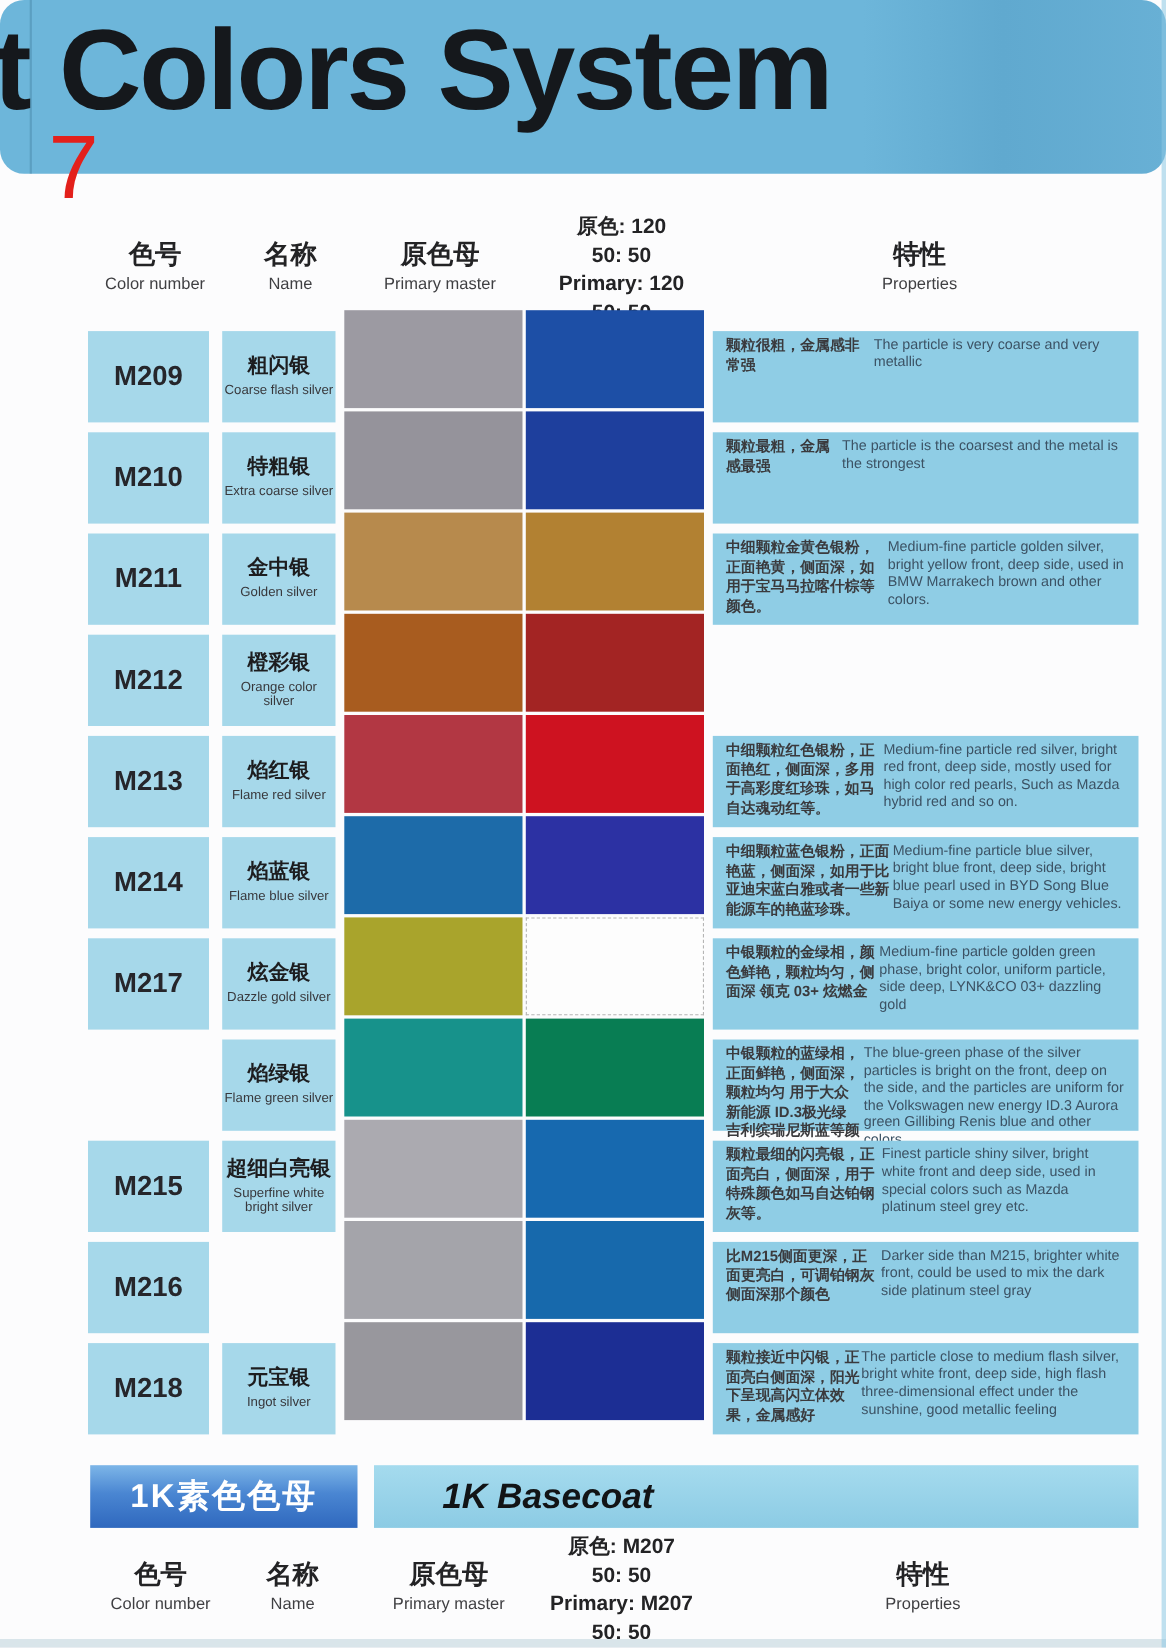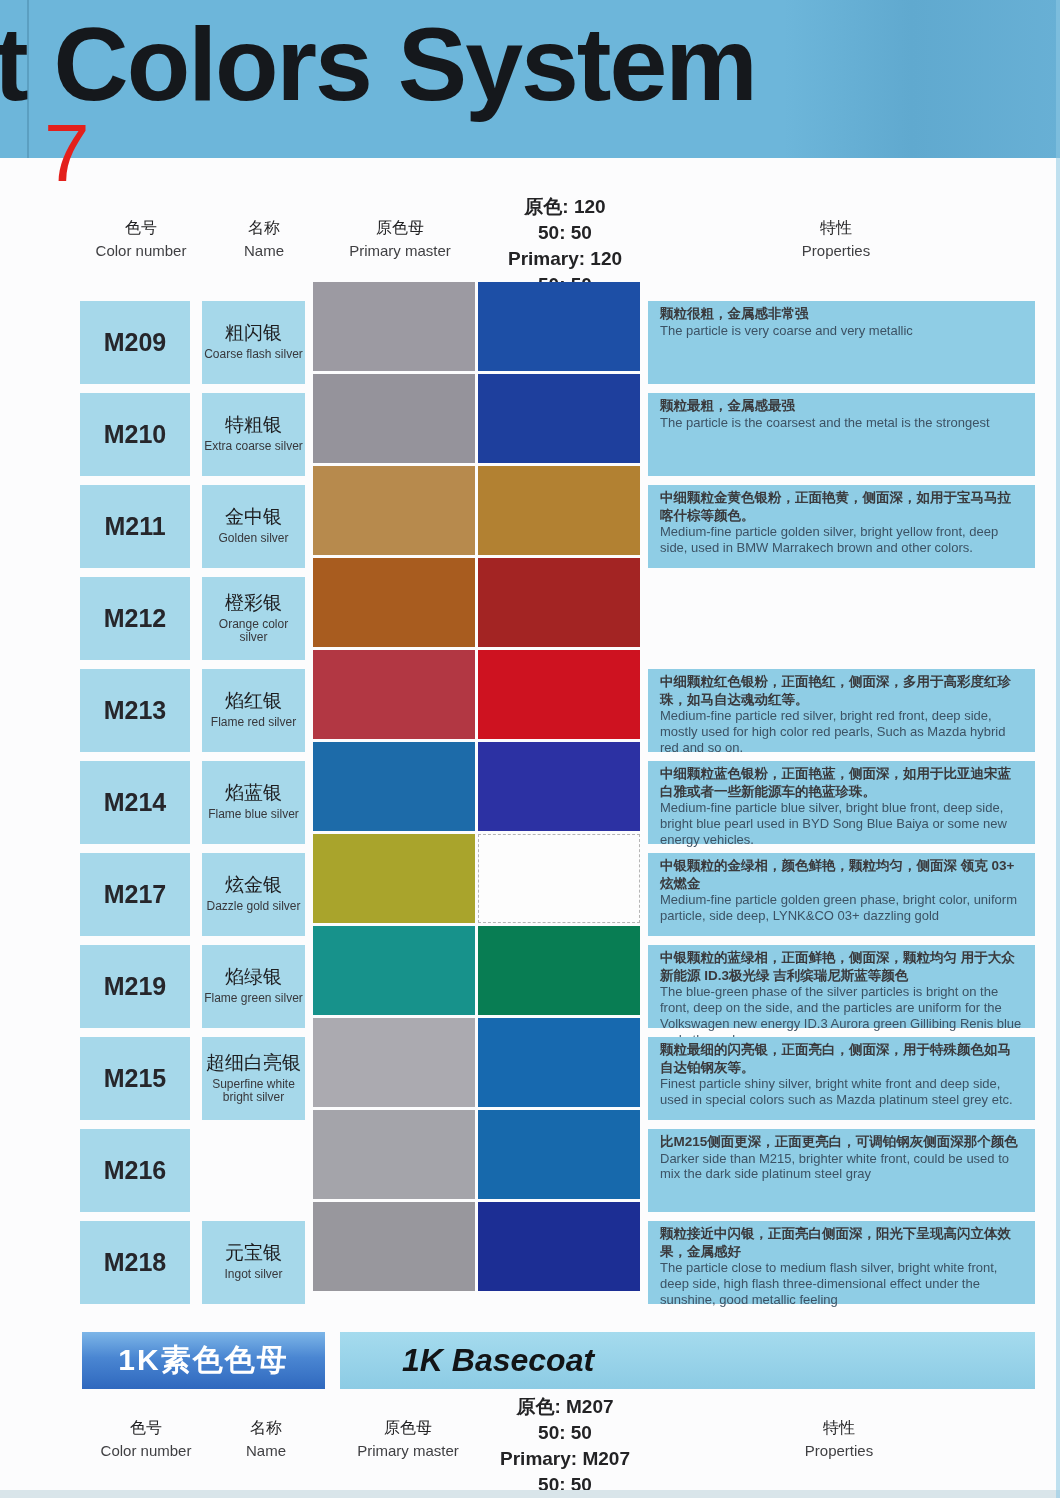"t Colors System" .title-band { border-radius: none -> 22px }
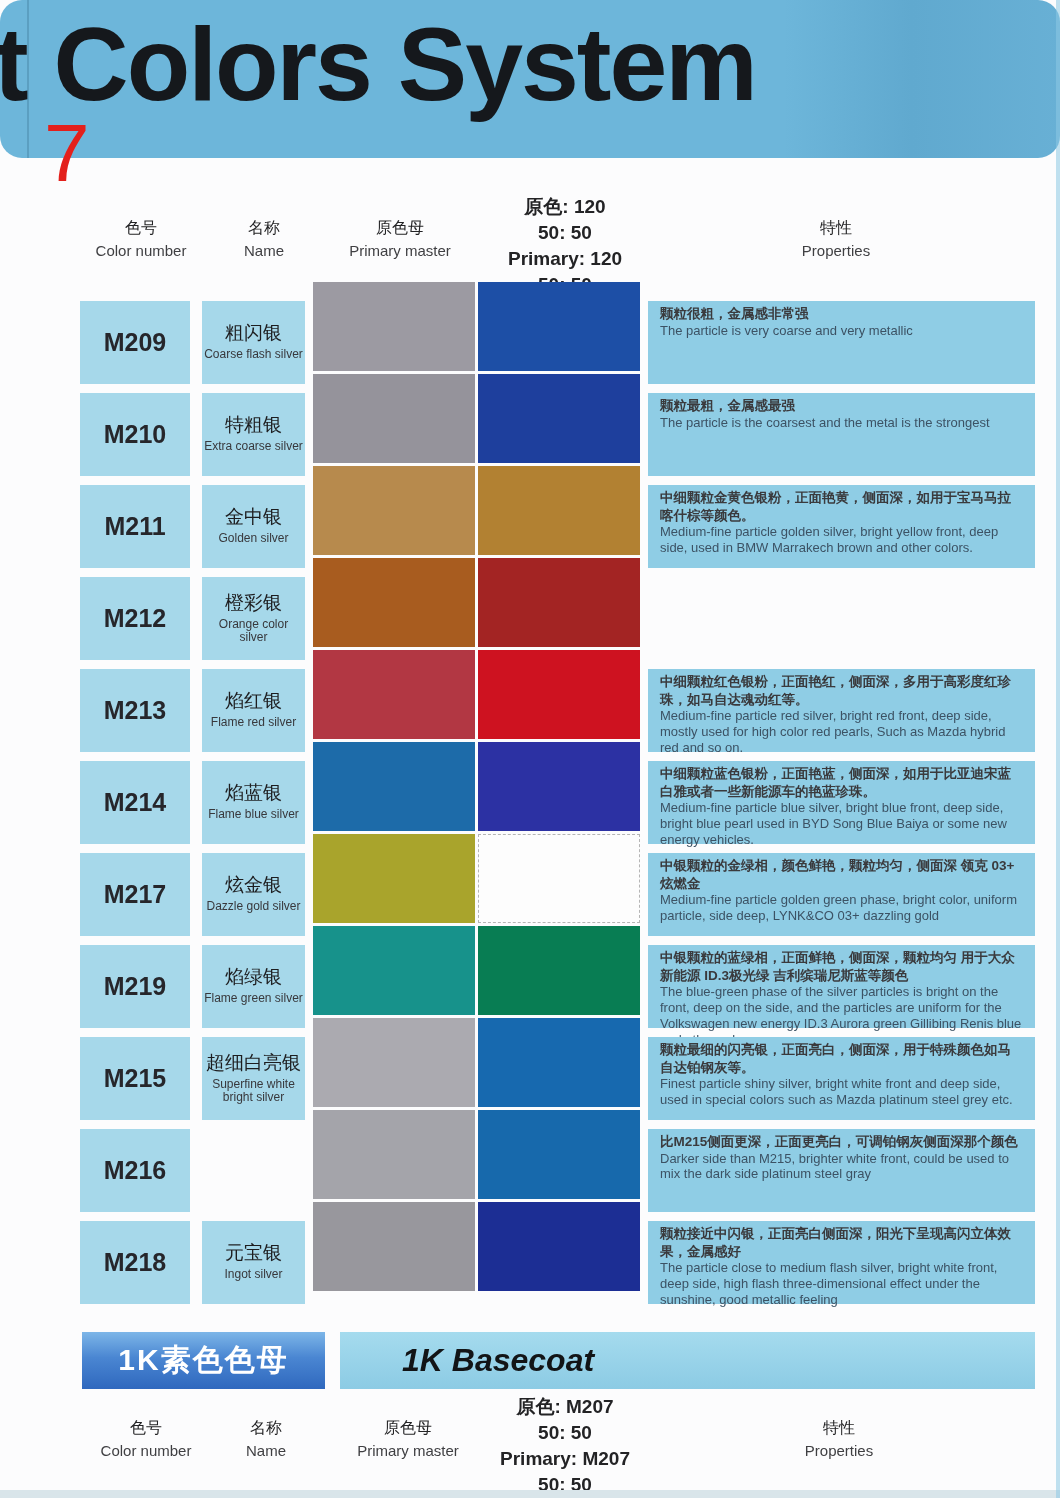"色号" .hdr-zh { font-size: 16px -> 24px; font-weight: normal -> bold }
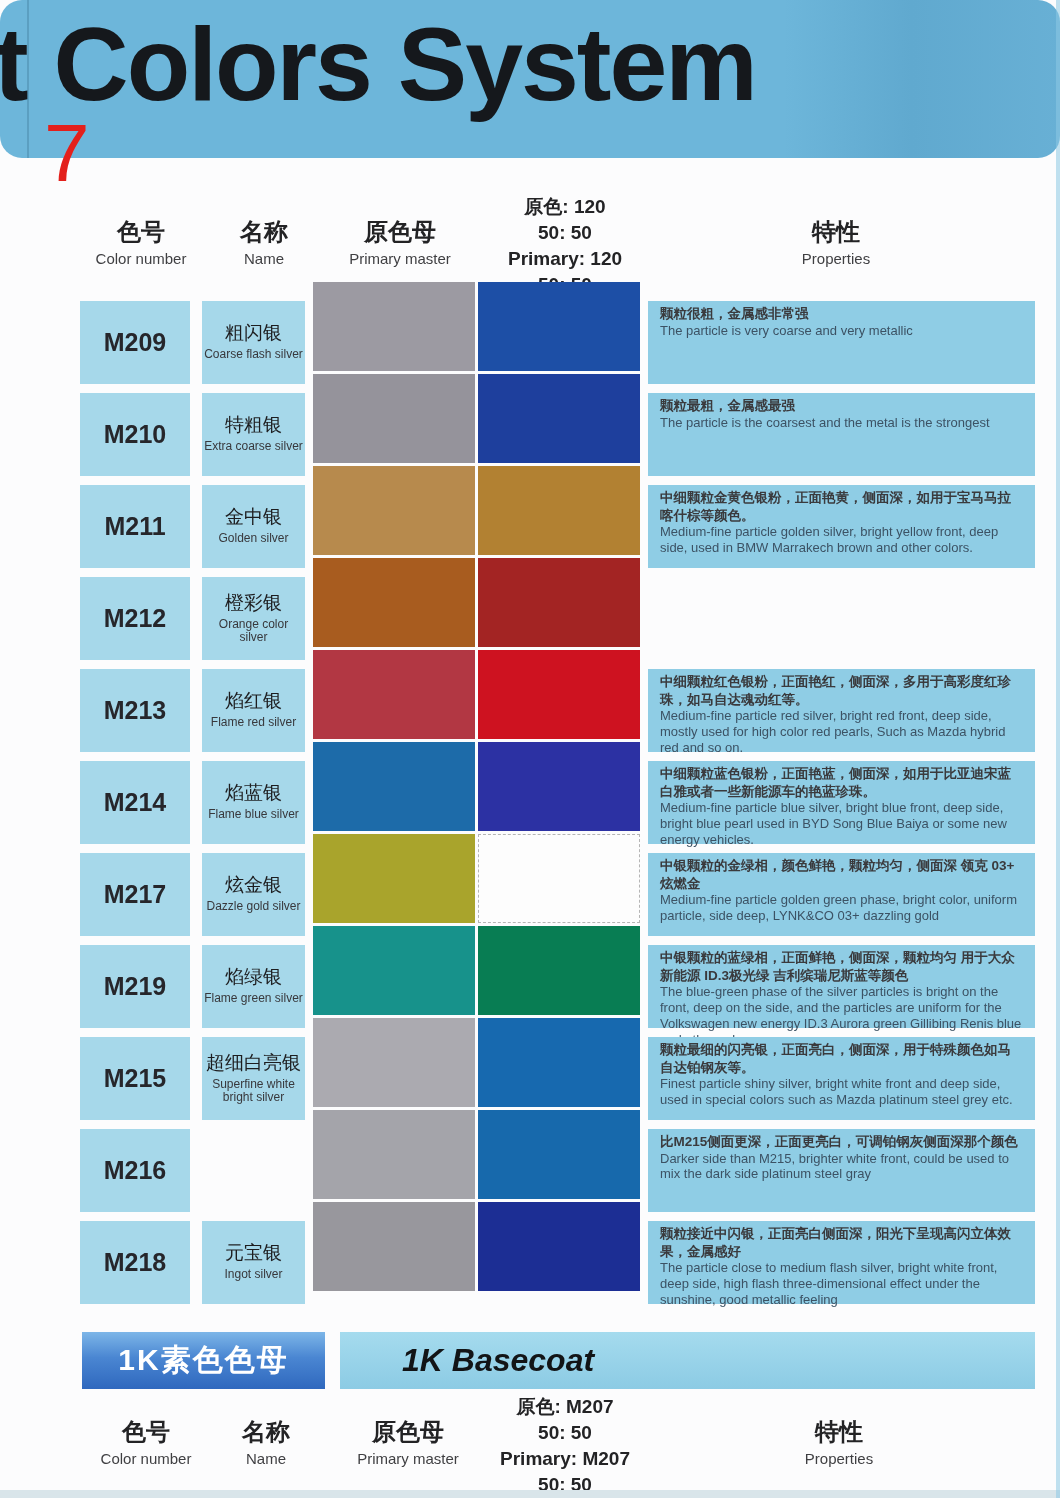"颗粒很粗，金属感非常强" .props-cell { flex-direction: column -> row; justify-content: flex-start -> space-between }
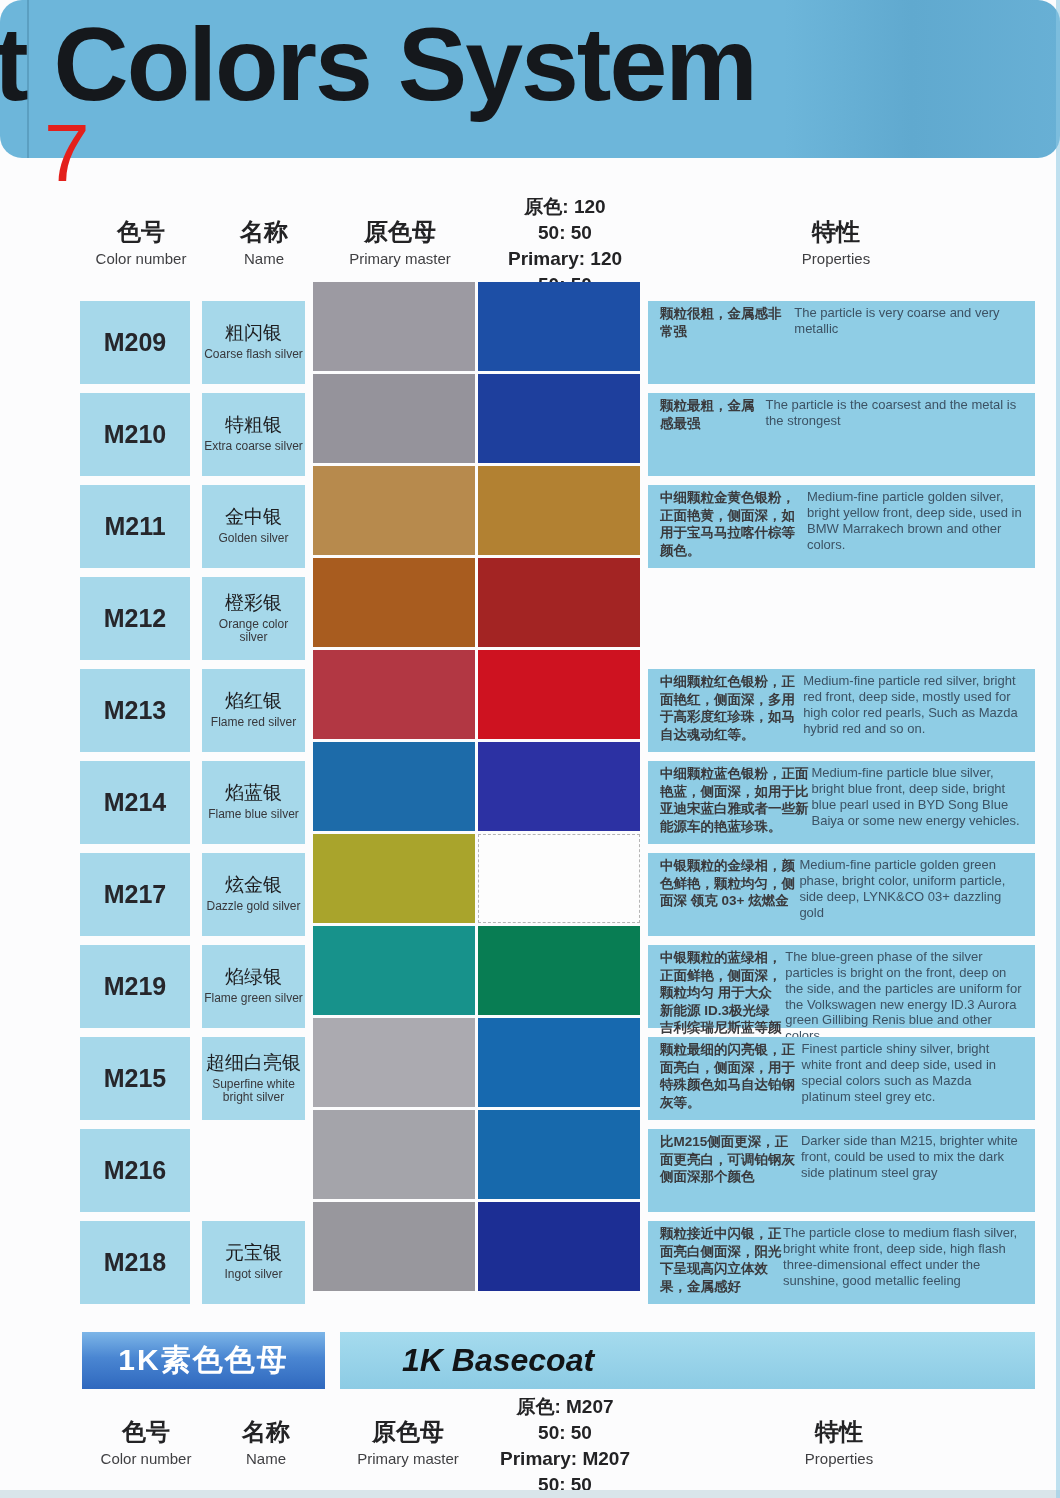"粗闪银" .name-zh { font-weight: normal -> bold }
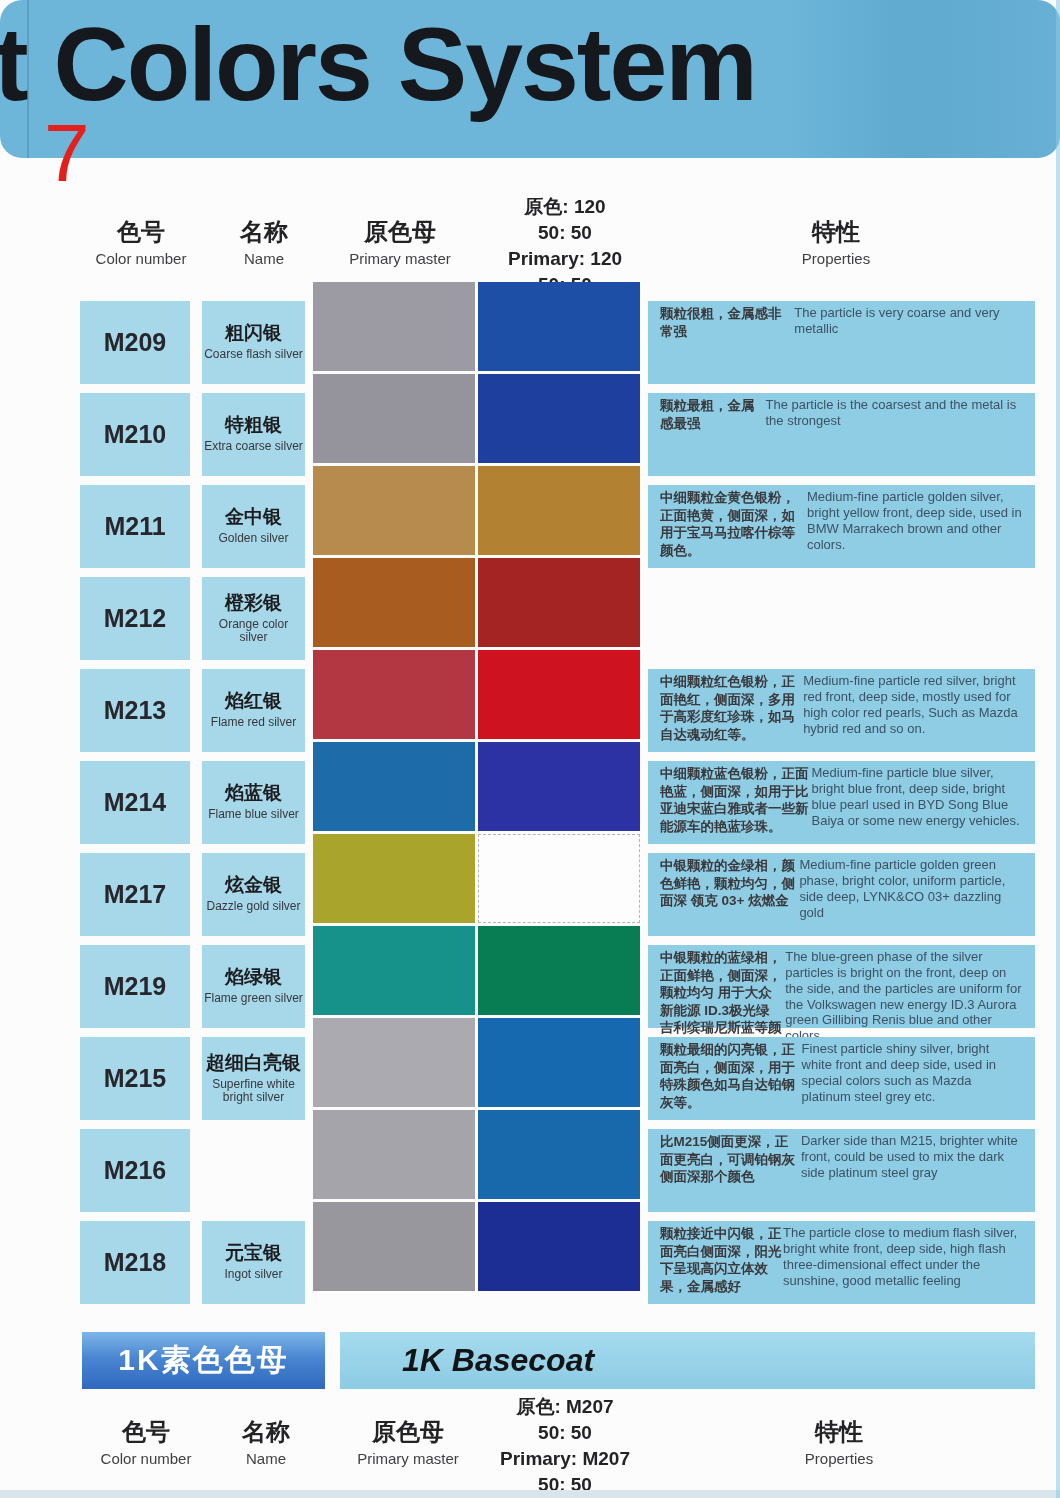"M219" div.cell { html: <div>M219</div> -> none }
